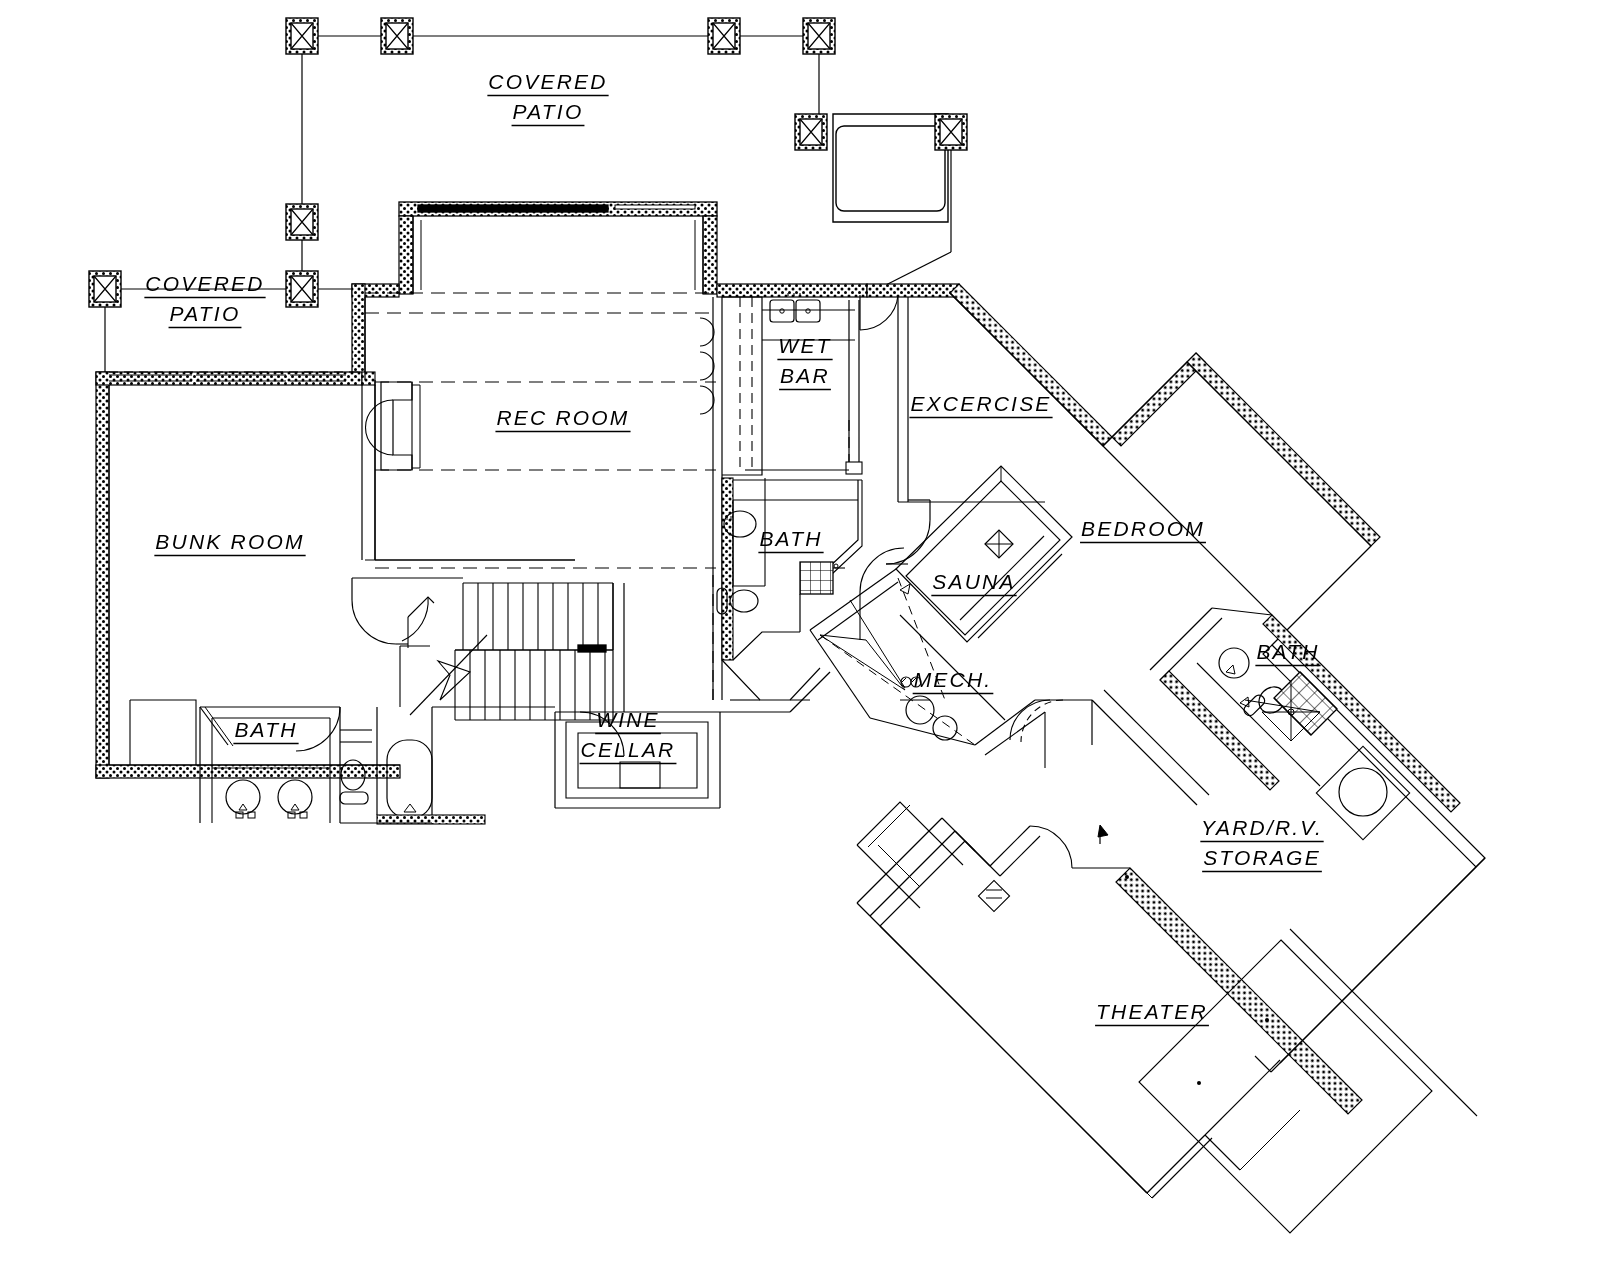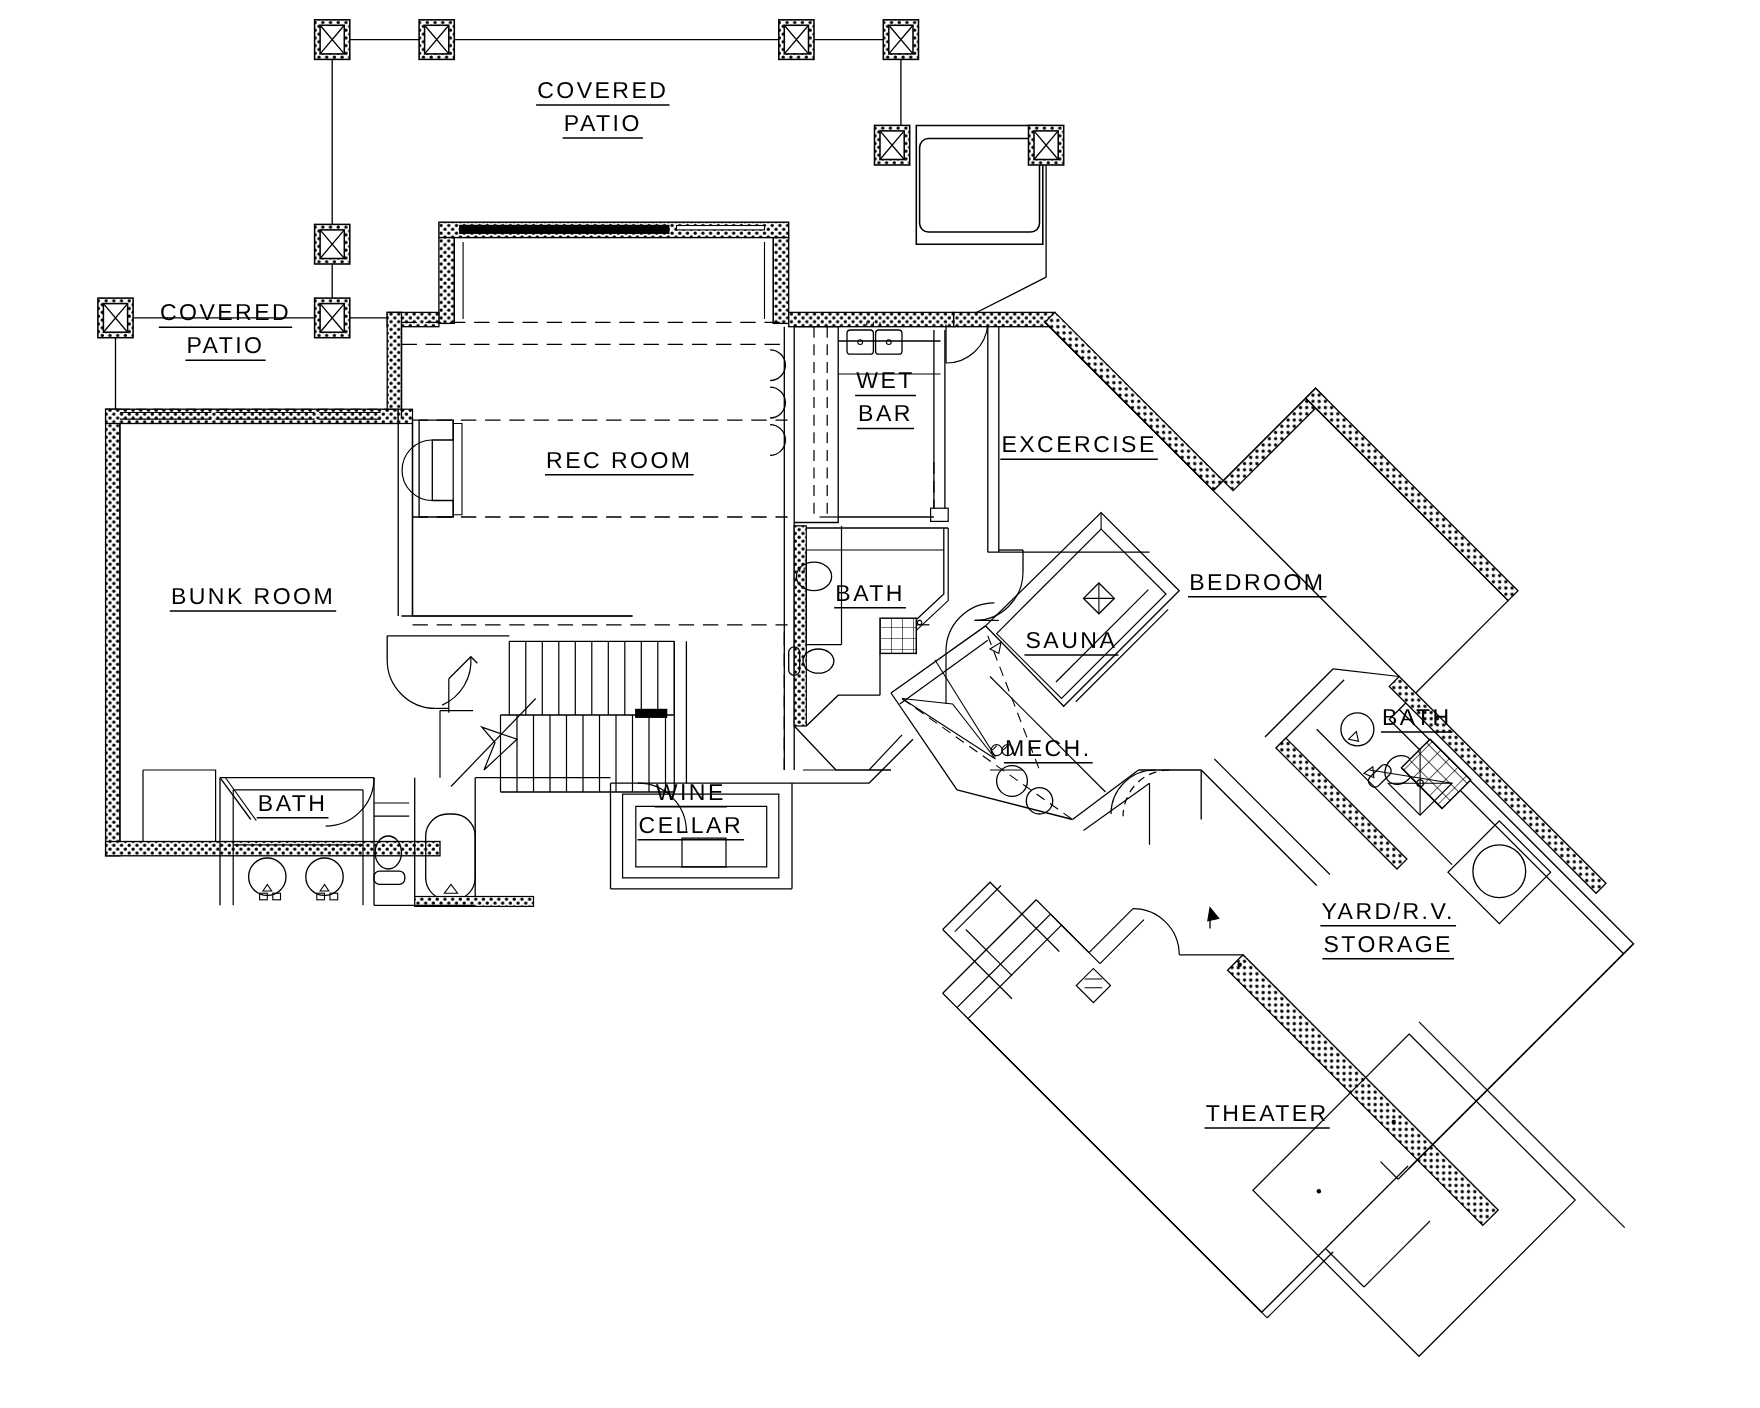"COVERED" #plan { font-style: none -> italic }
